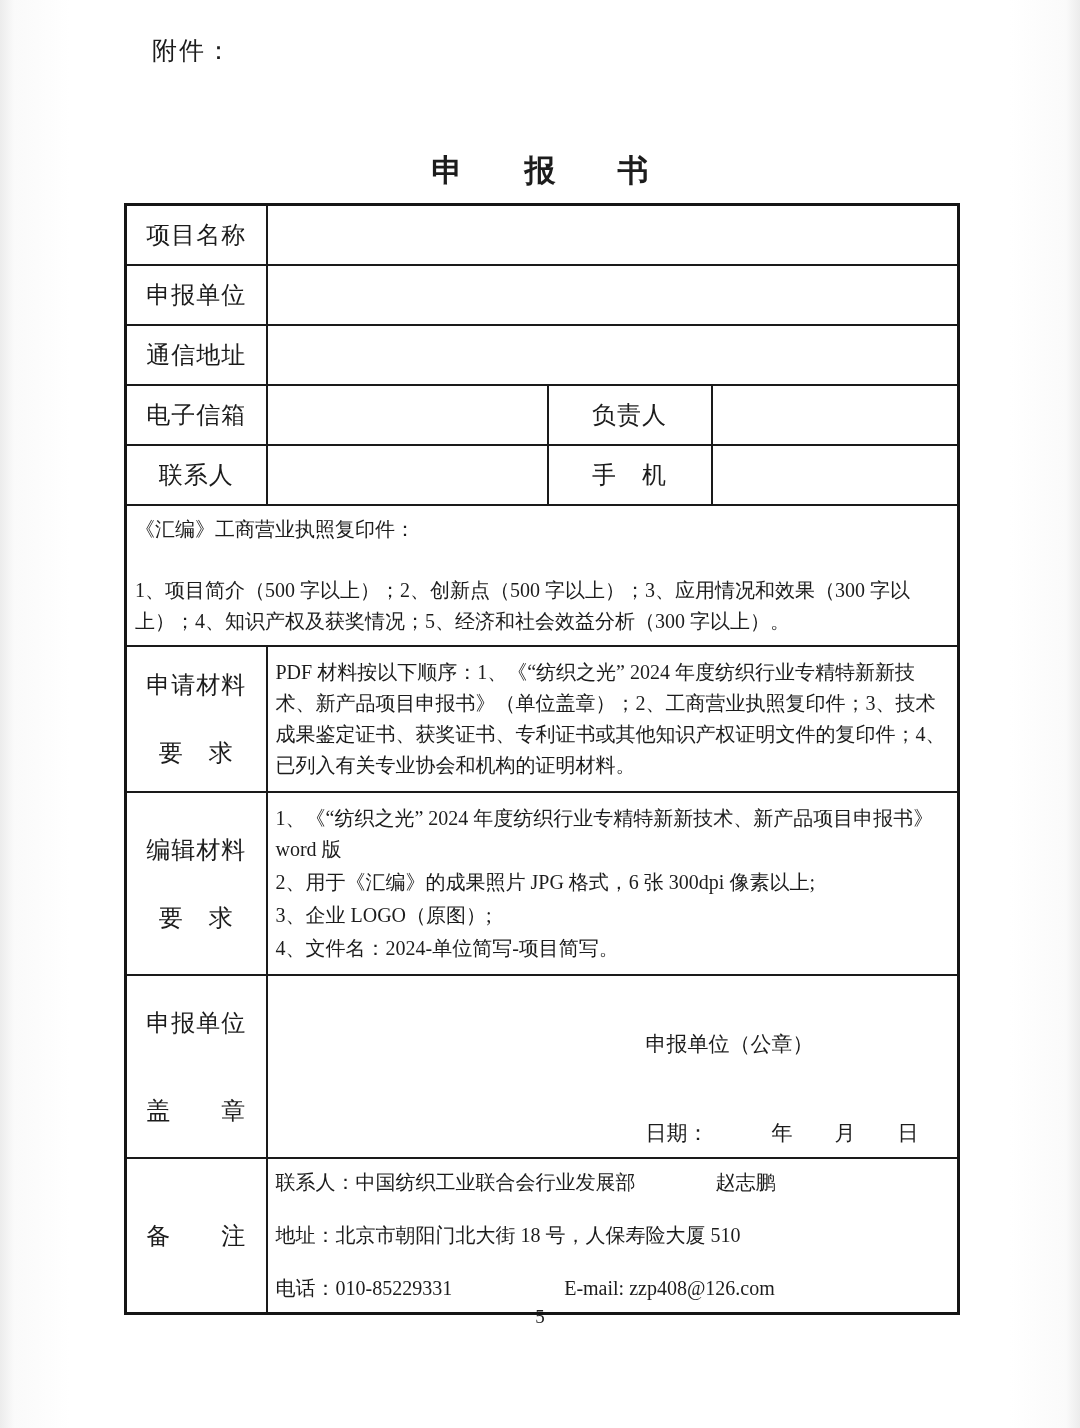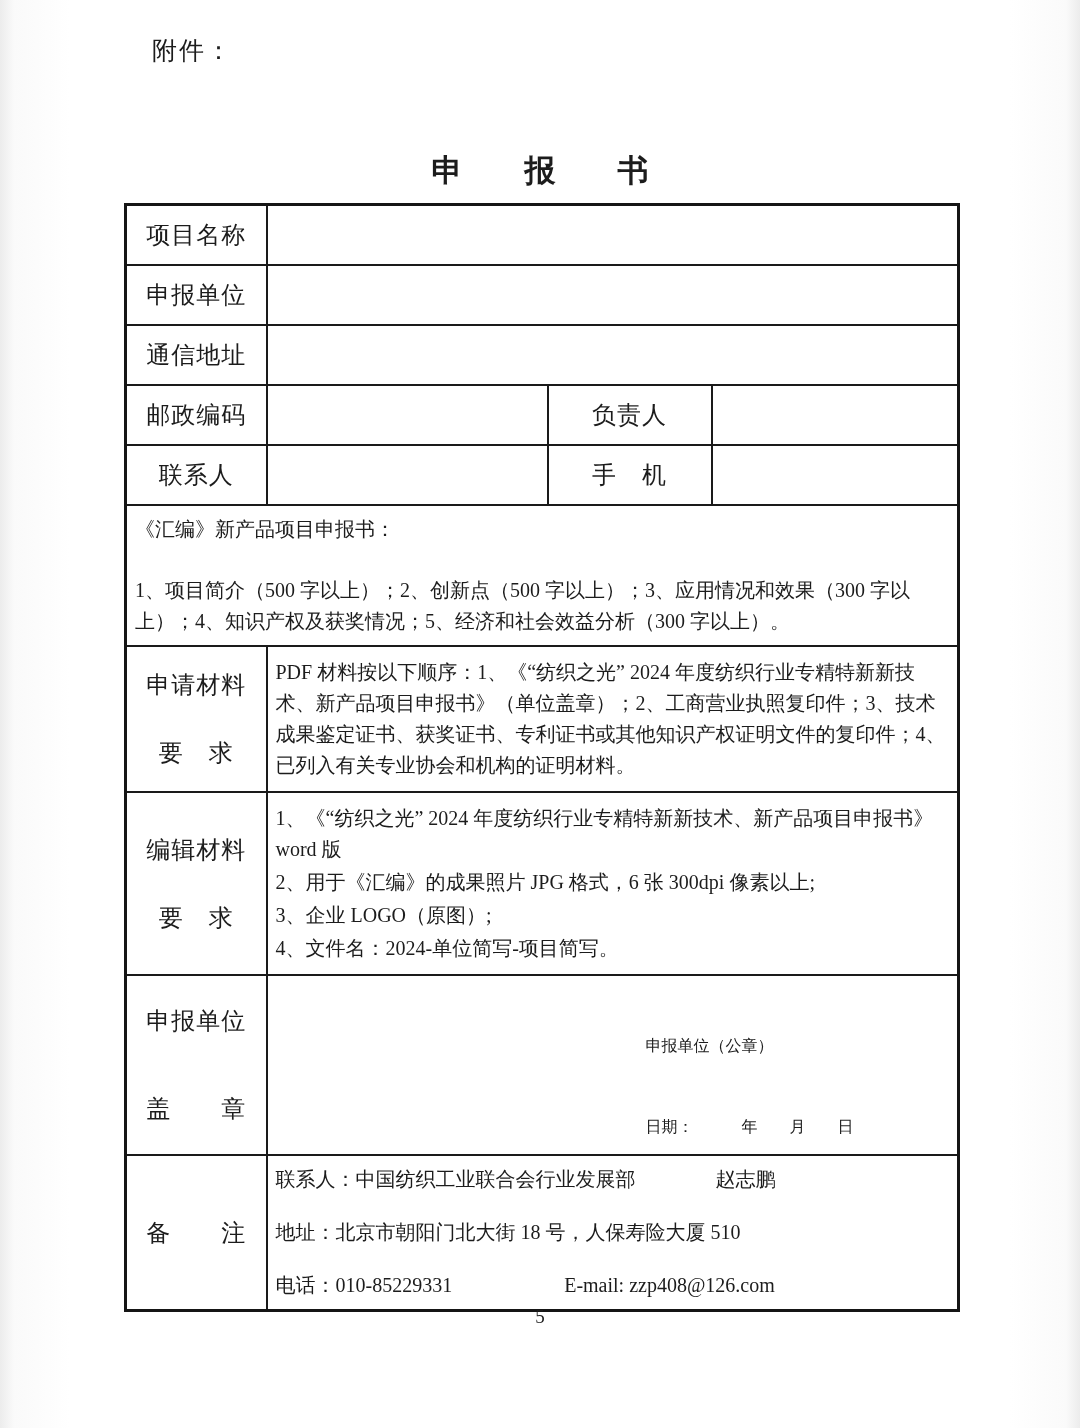"邮政编码" td.lbl { text: 邮政编码 -> 电子信箱 }
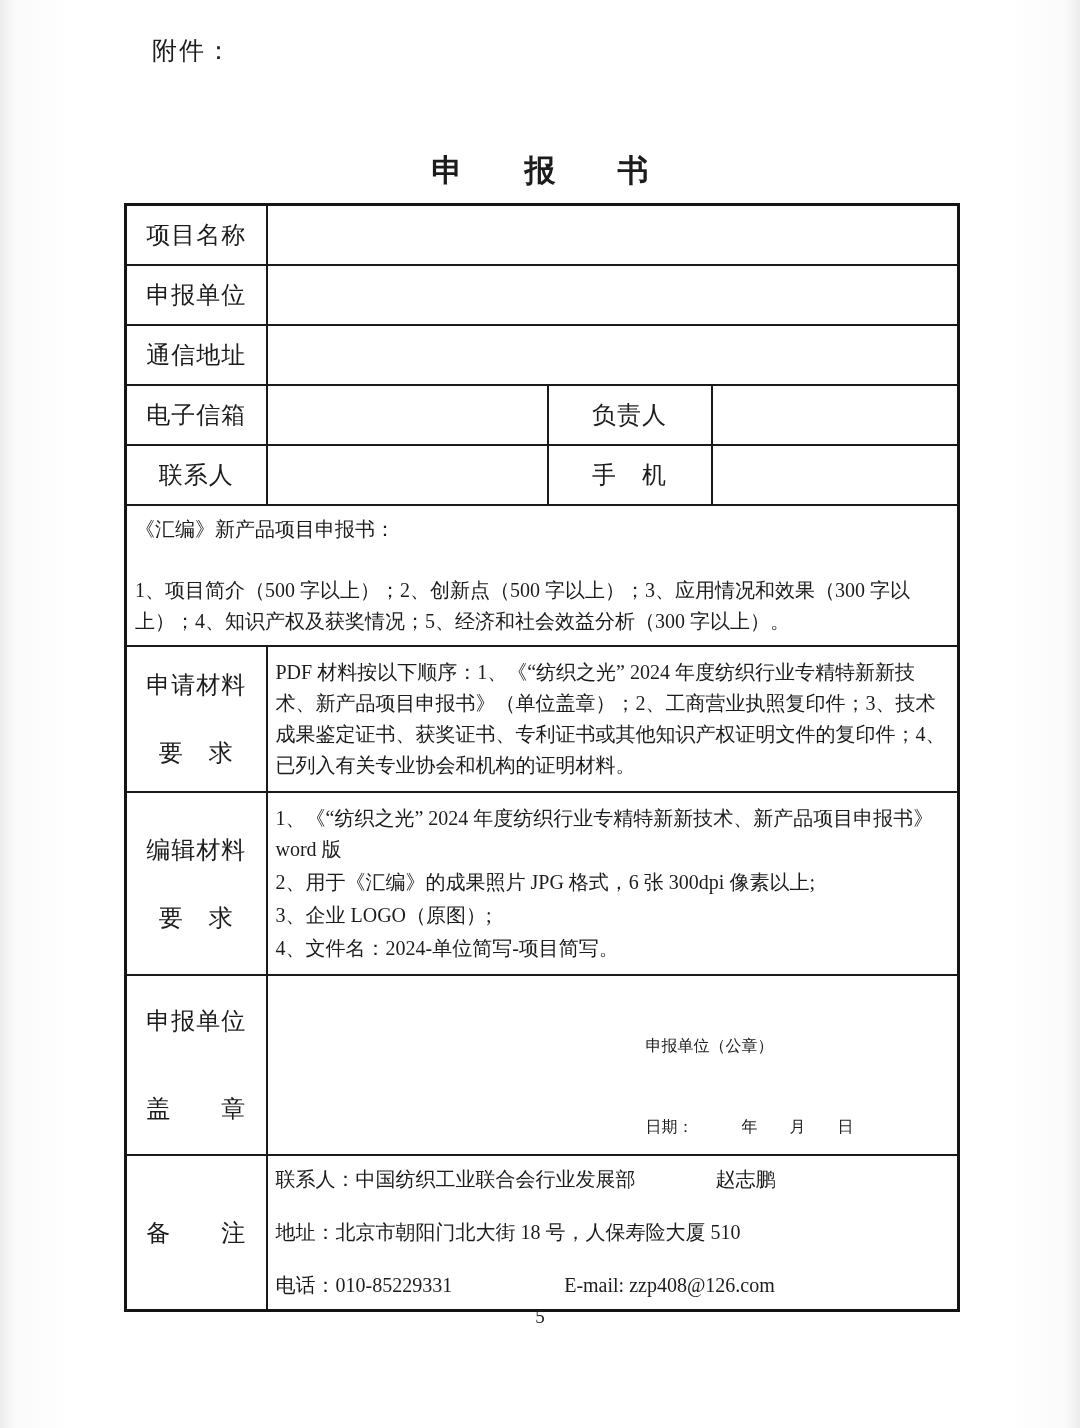"《汇编》新产品项目申报书：" div.comp-title { text: 新产品项目申报书 -> 工商营业执照复印件 }
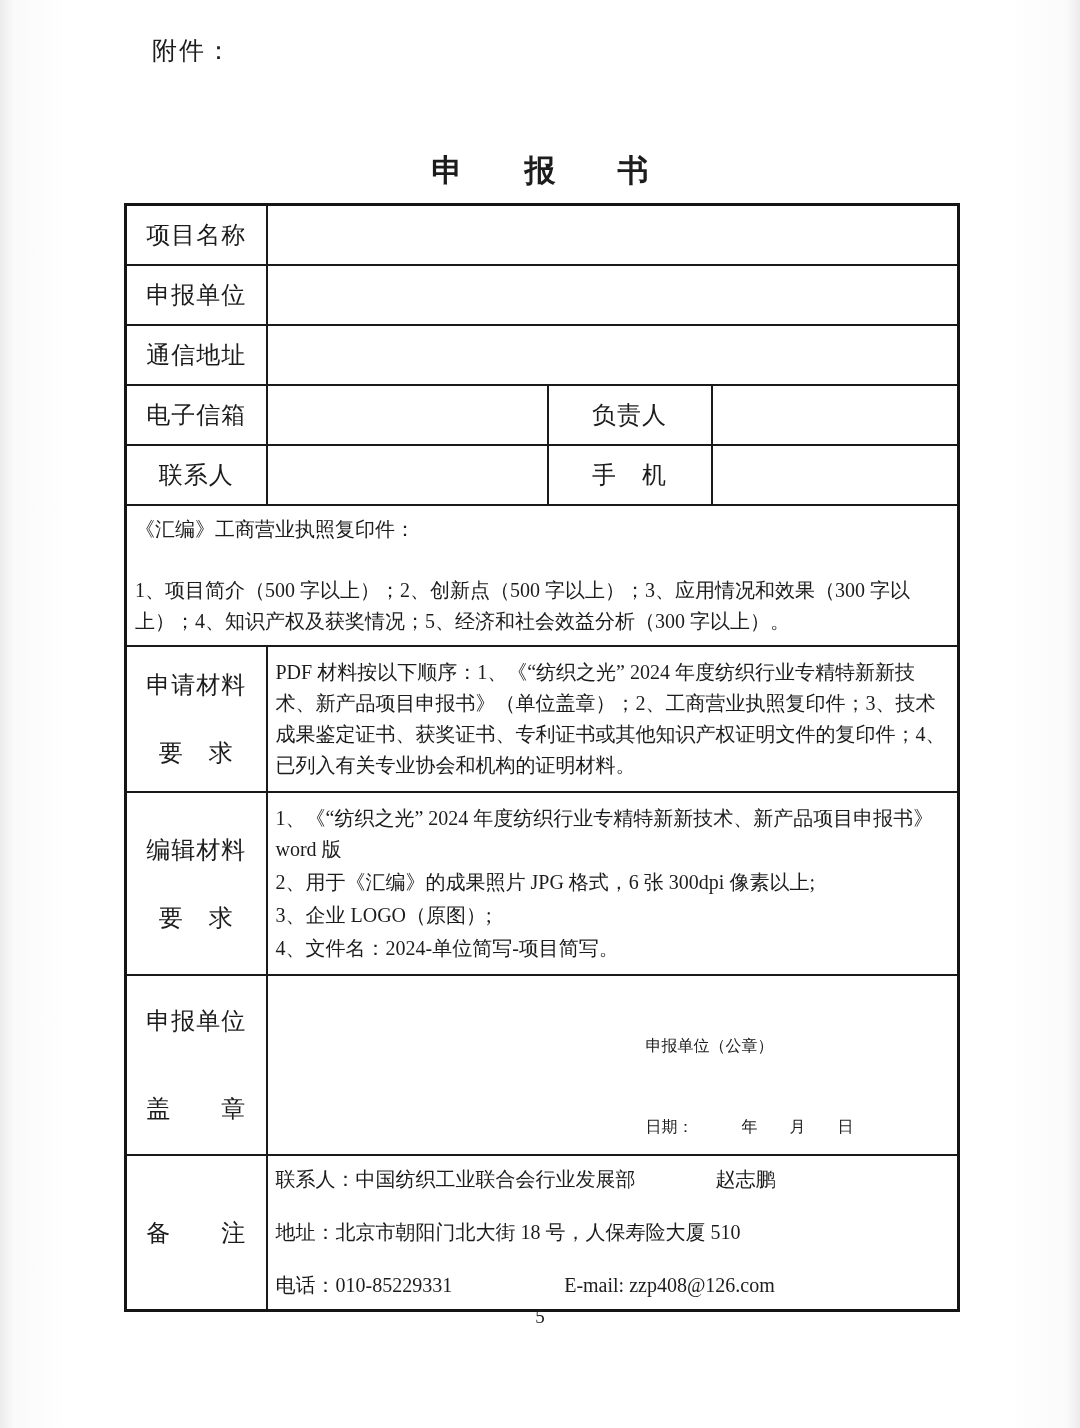"申报单位（公章）" .seal-block { font-size: 16px -> 21px }
